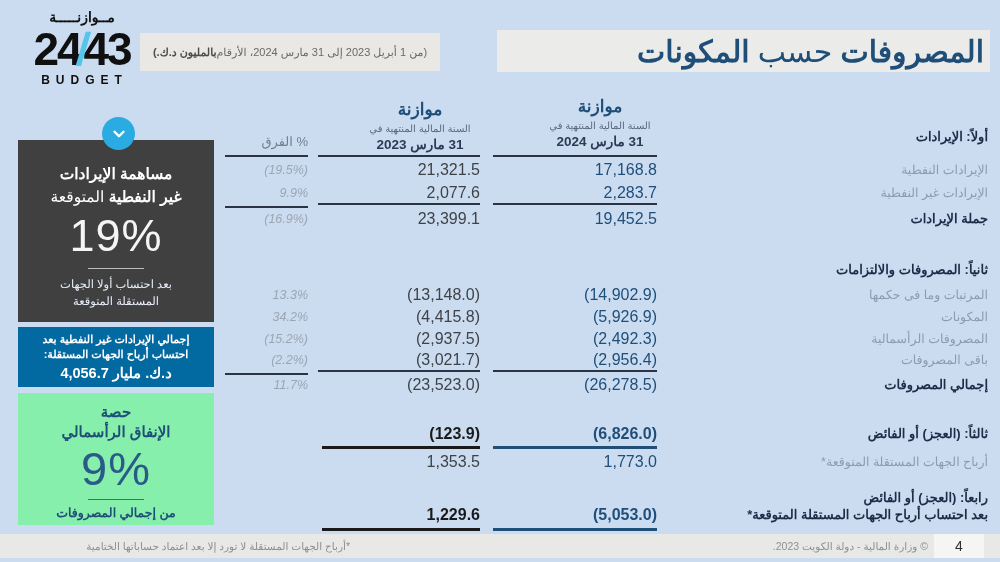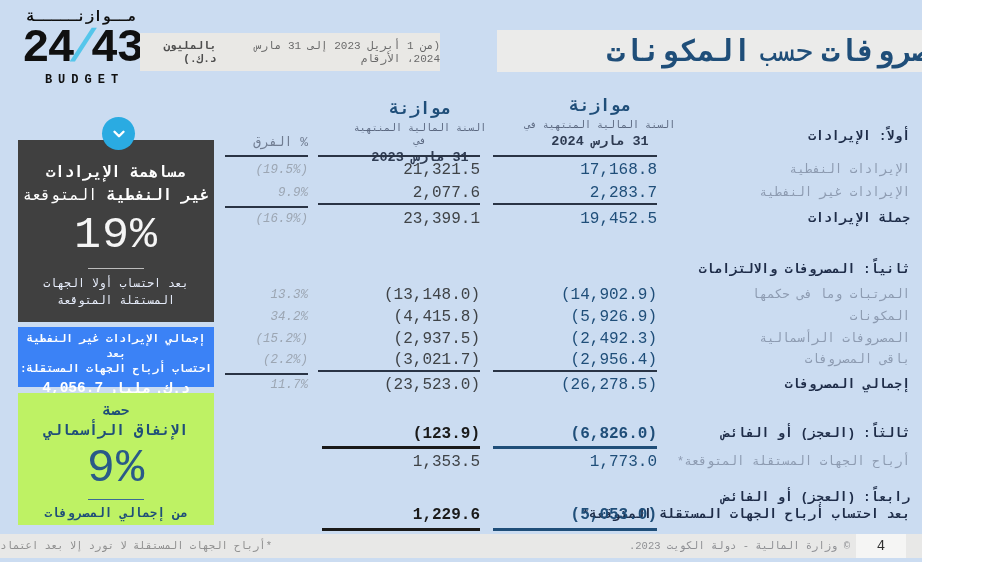"مــوازنـــــة" .canvas { font-family: Liberation Mono, monospace -> Liberation Sans, sans-serif; width: 922px -> 1000px }
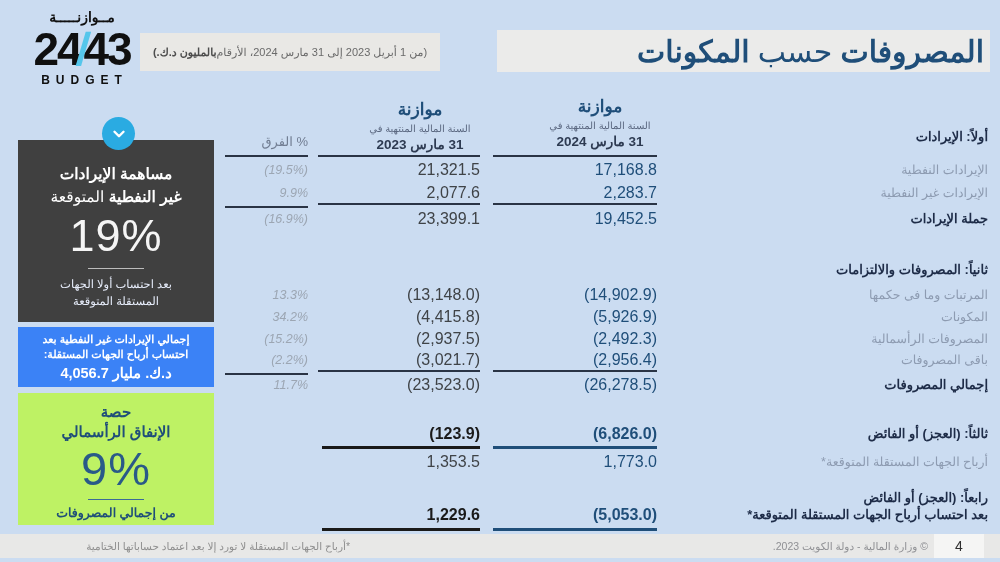"إجمالي الإيرادات غير النفطية بعد" .box2 { background: #3b82f6 -> #0369a1 }
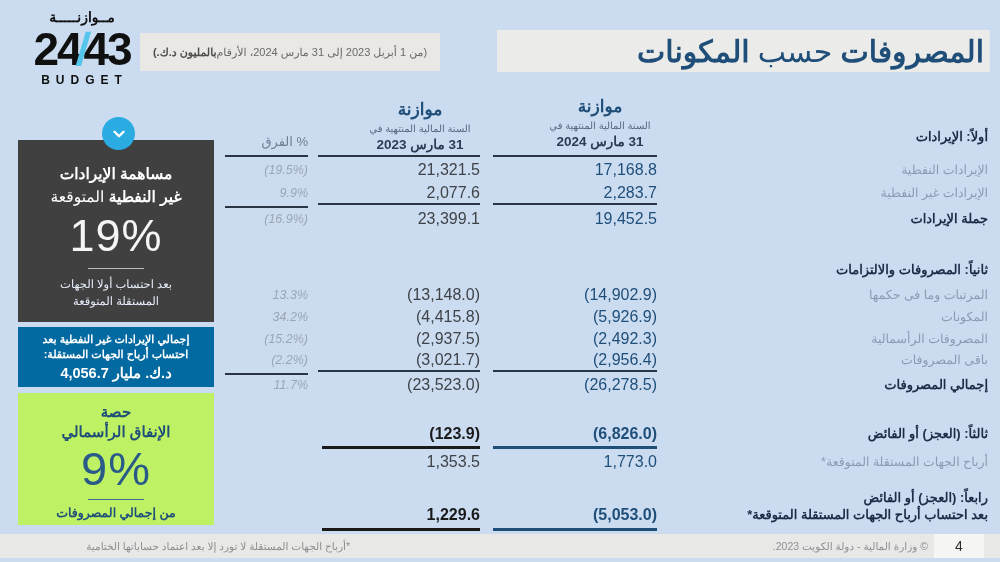"حصة" .box3 { background: #bef264 -> #86efac }
